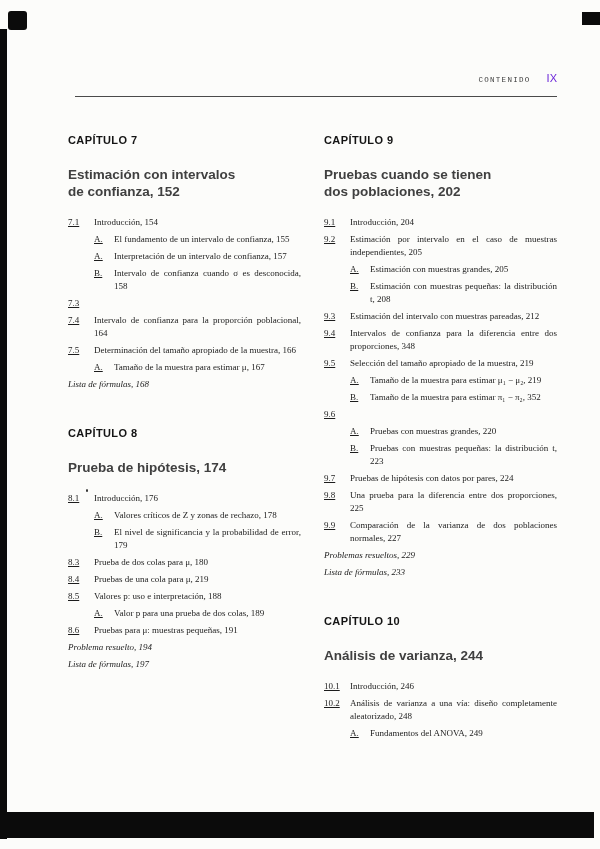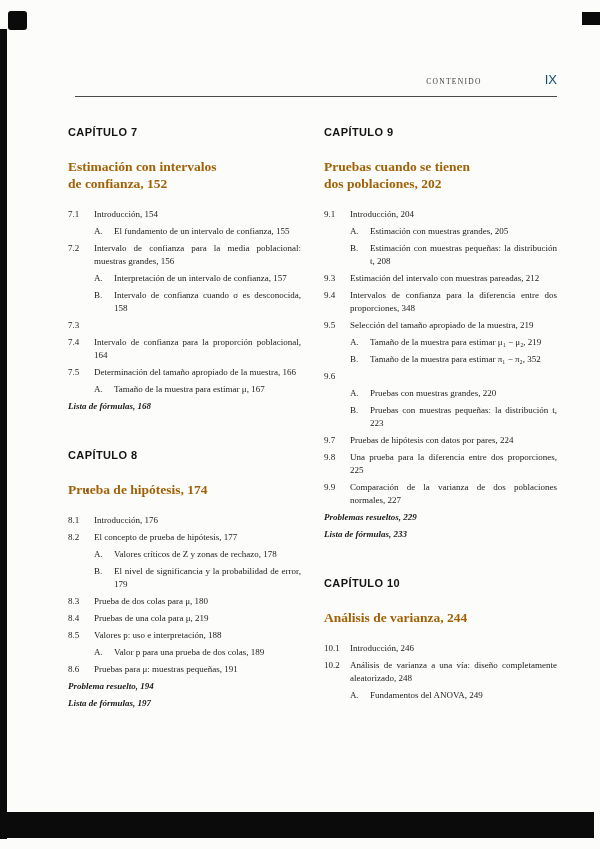"CONTENIDO" .head-label { font-family: Liberation Serif, serif -> Liberation Mono, monospace }
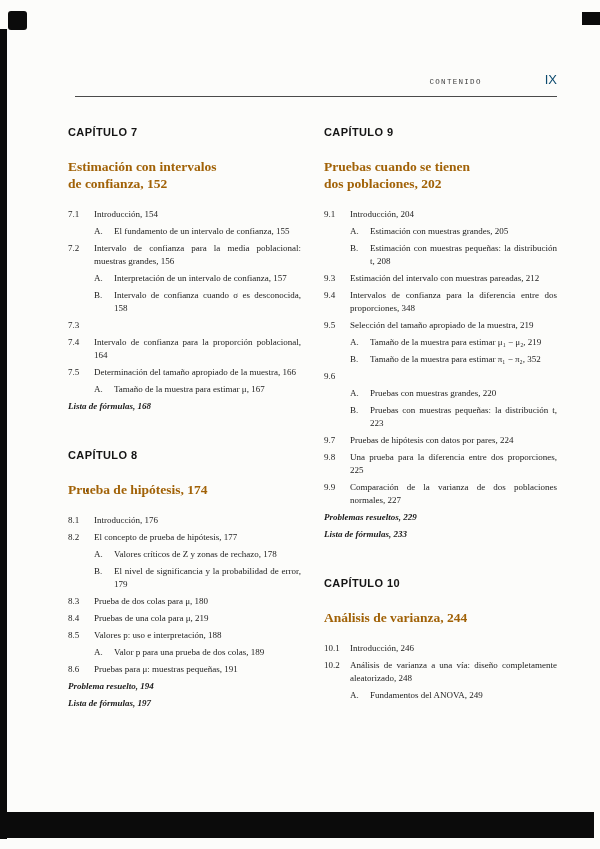"IX" .folio { color: #0c4a6e -> #6d28d9; font-size: 13px -> 11px; margin-left: 47px -> none }
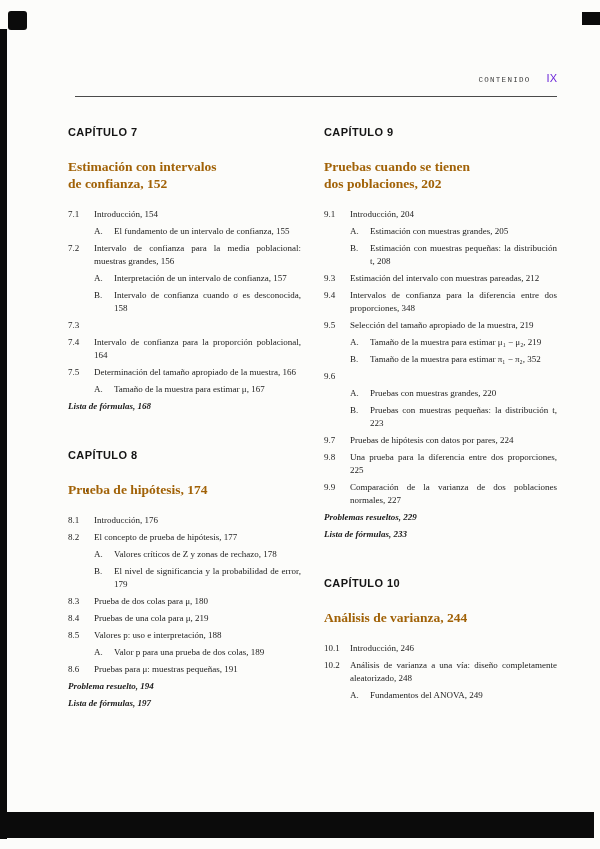"CAPÍTULO 7" .chapter-section { margin: 0 0 36px 0 -> 8px 0 36px 0 }
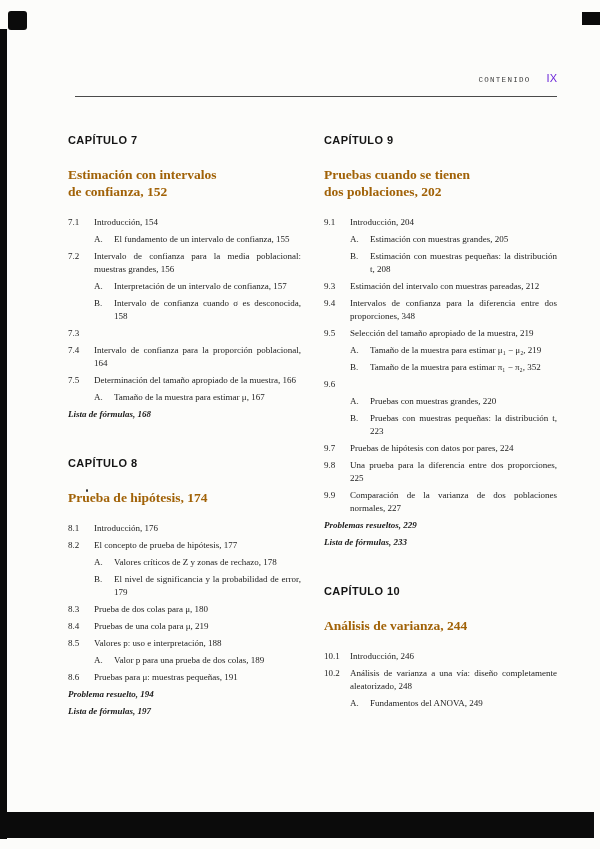"Estimación con intervalos" .chapter-title { color: #a16207 -> #404040; font-family: Liberation Serif, serif -> Liberation Sans, sans-serif }
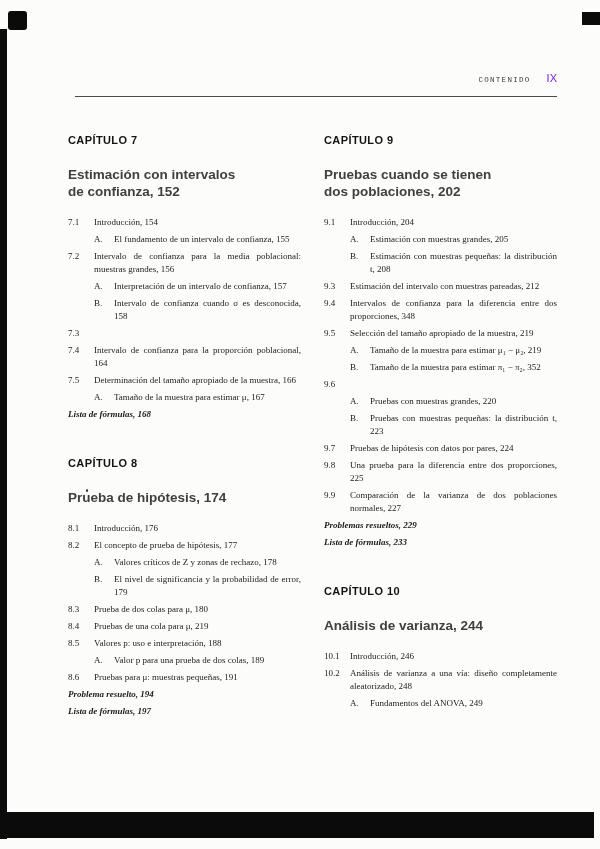"7.1" .entry .entry-label { text-decoration: none -> underline }
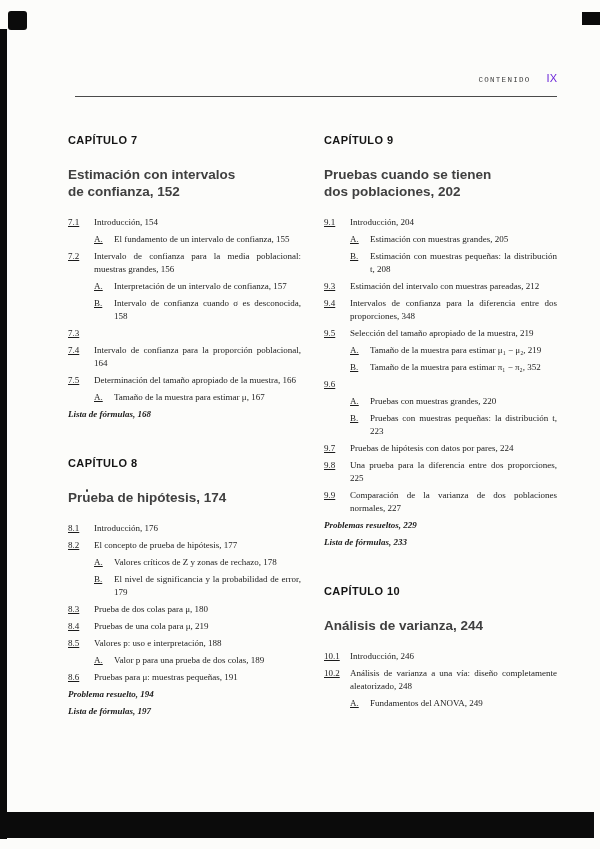"9.2" div.entry { html: none -> <div> <span>9.2</span> <span>Estimación por intervalo en el caso de muestras independientes, 205</span> </div> }
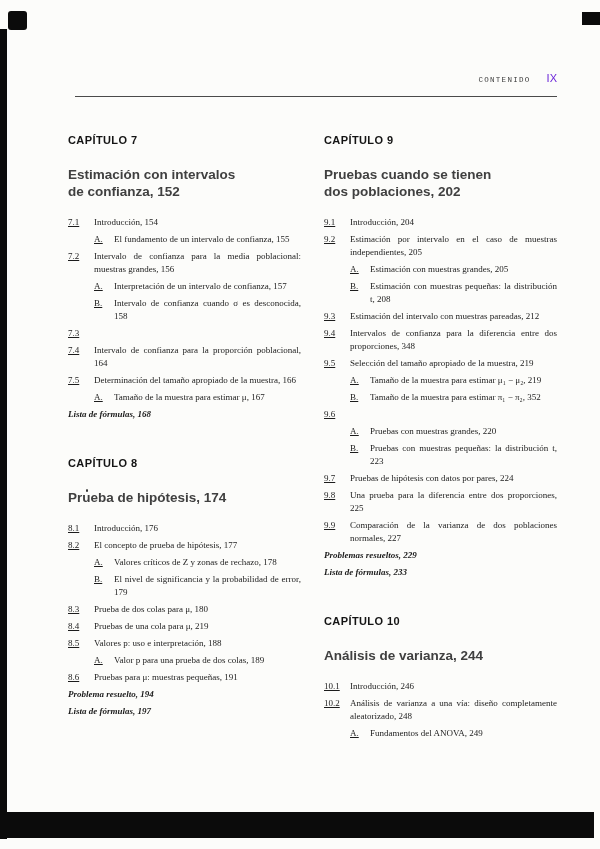"7.2" div.entry { html: <div> <span>7.2</span> <span>Intervalo de confianza para la media poblacional: muestras grandes, 156</span> </div> -> none }
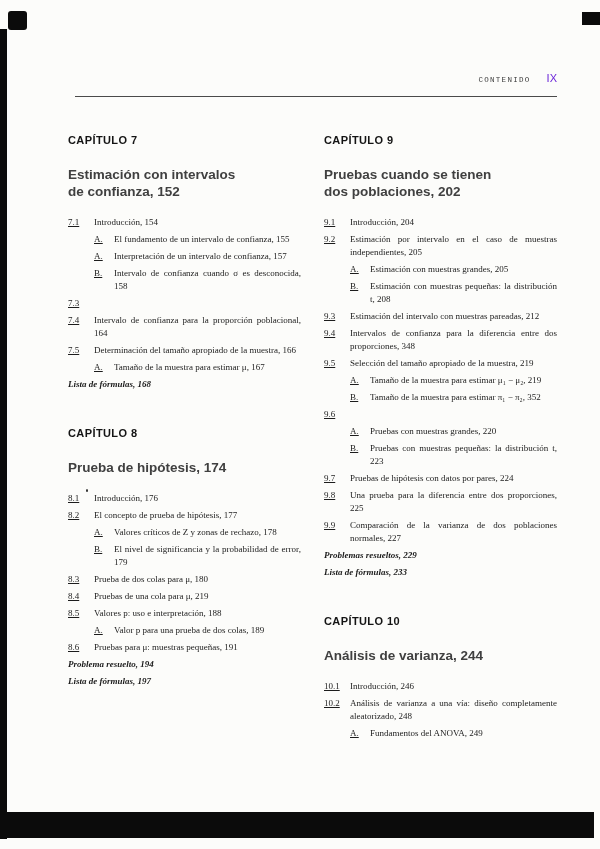"Lista de fórmulas, 168" .entry.note { font-weight: bold -> none }
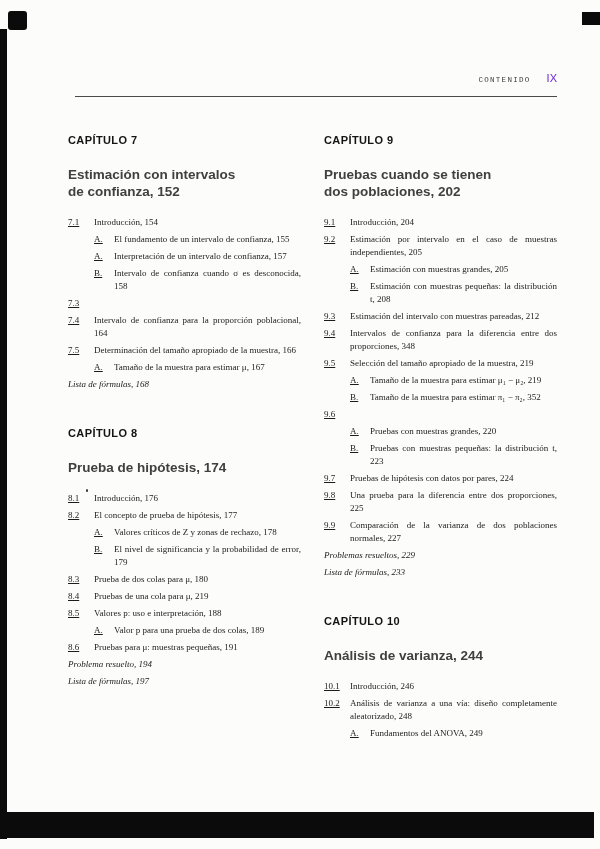"8.2" div.entry { html: <div> <span>8.2</span> <span>El concepto de prueba de hipótesis, 177</span> </div> -> none }
